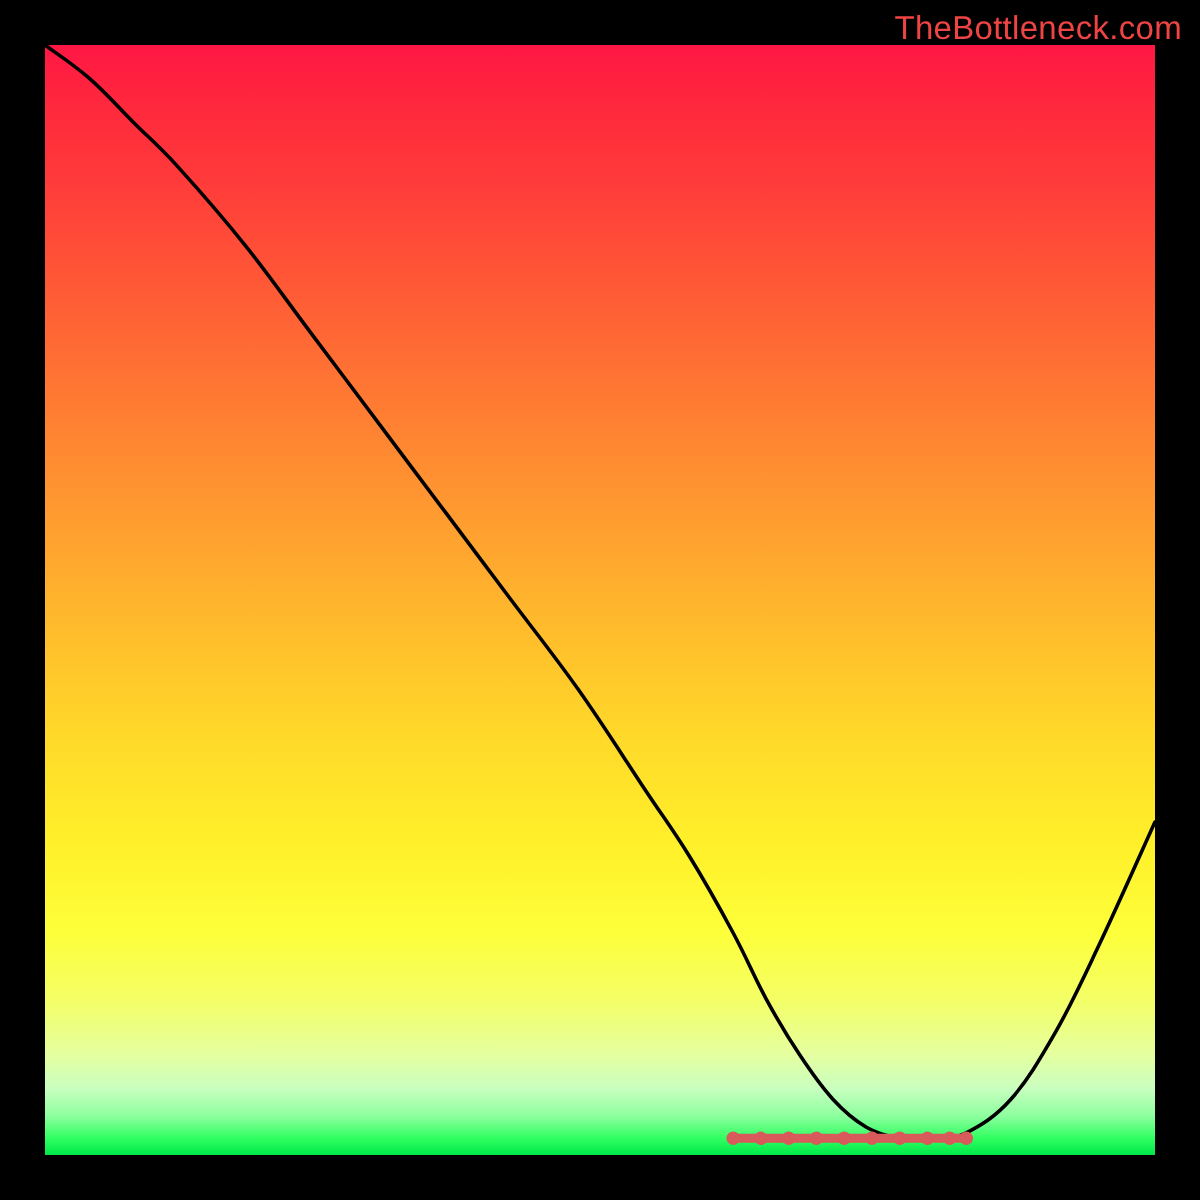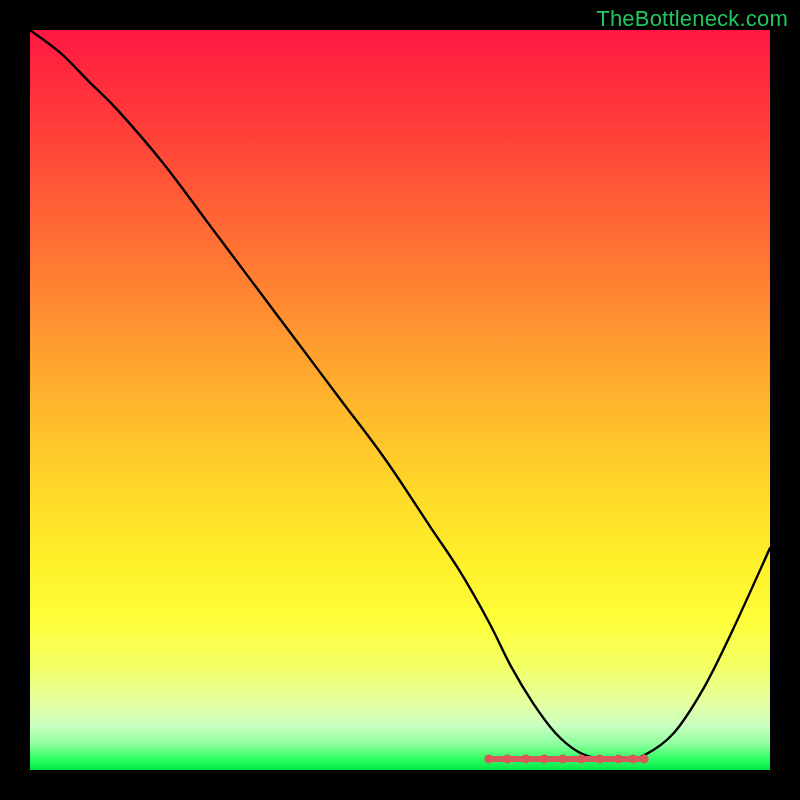"TheBottleneck.com" .watermark { color: #22c55e -> #ef4444 }
